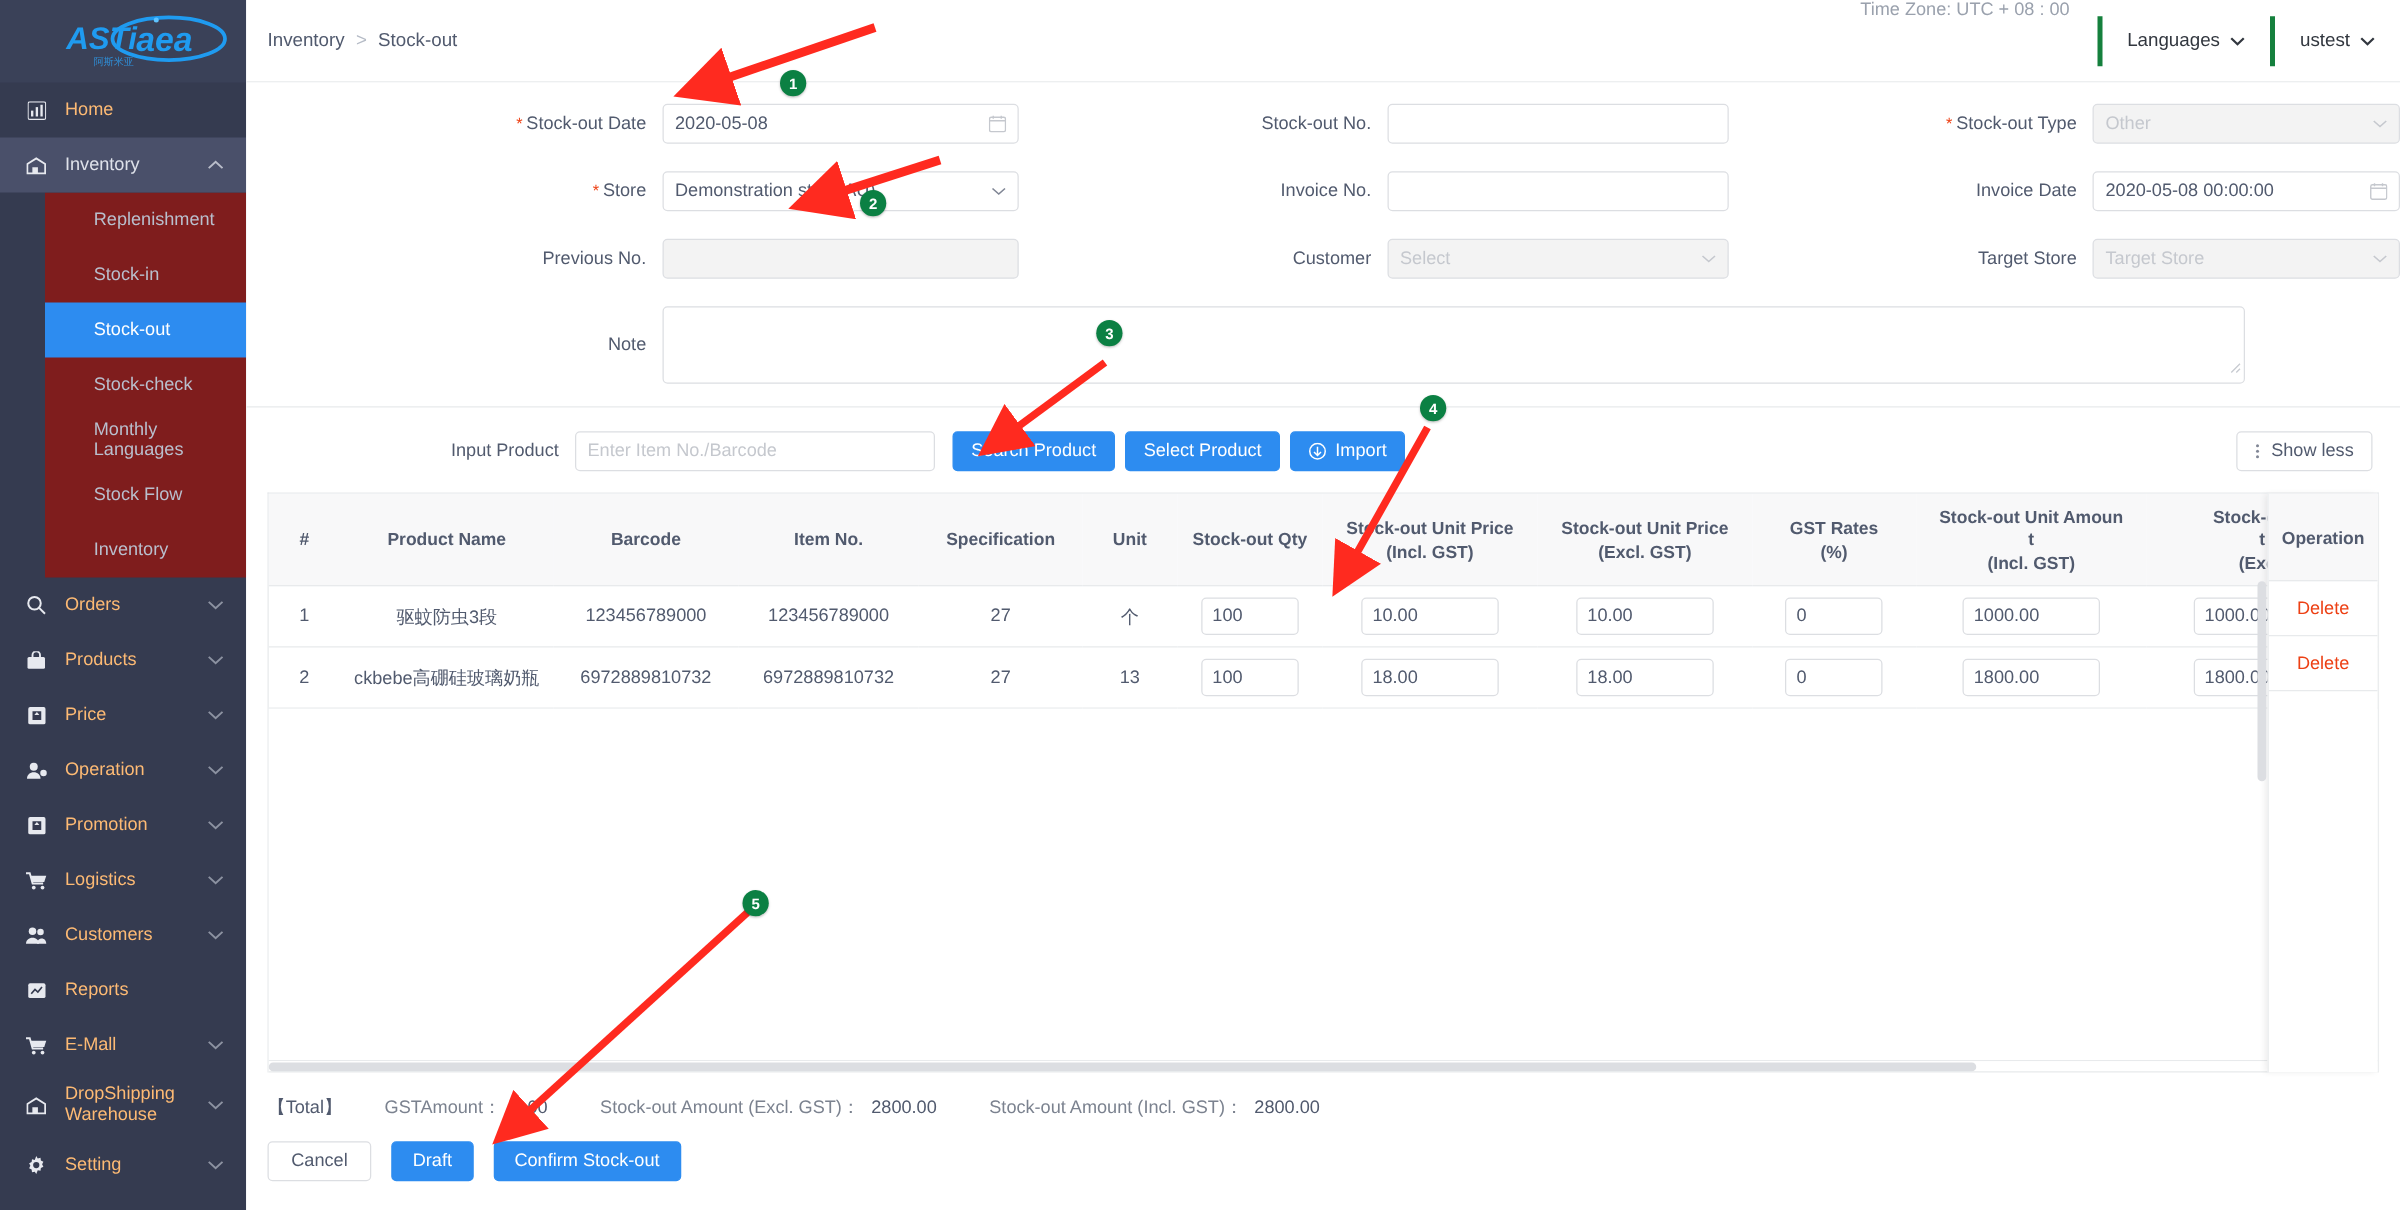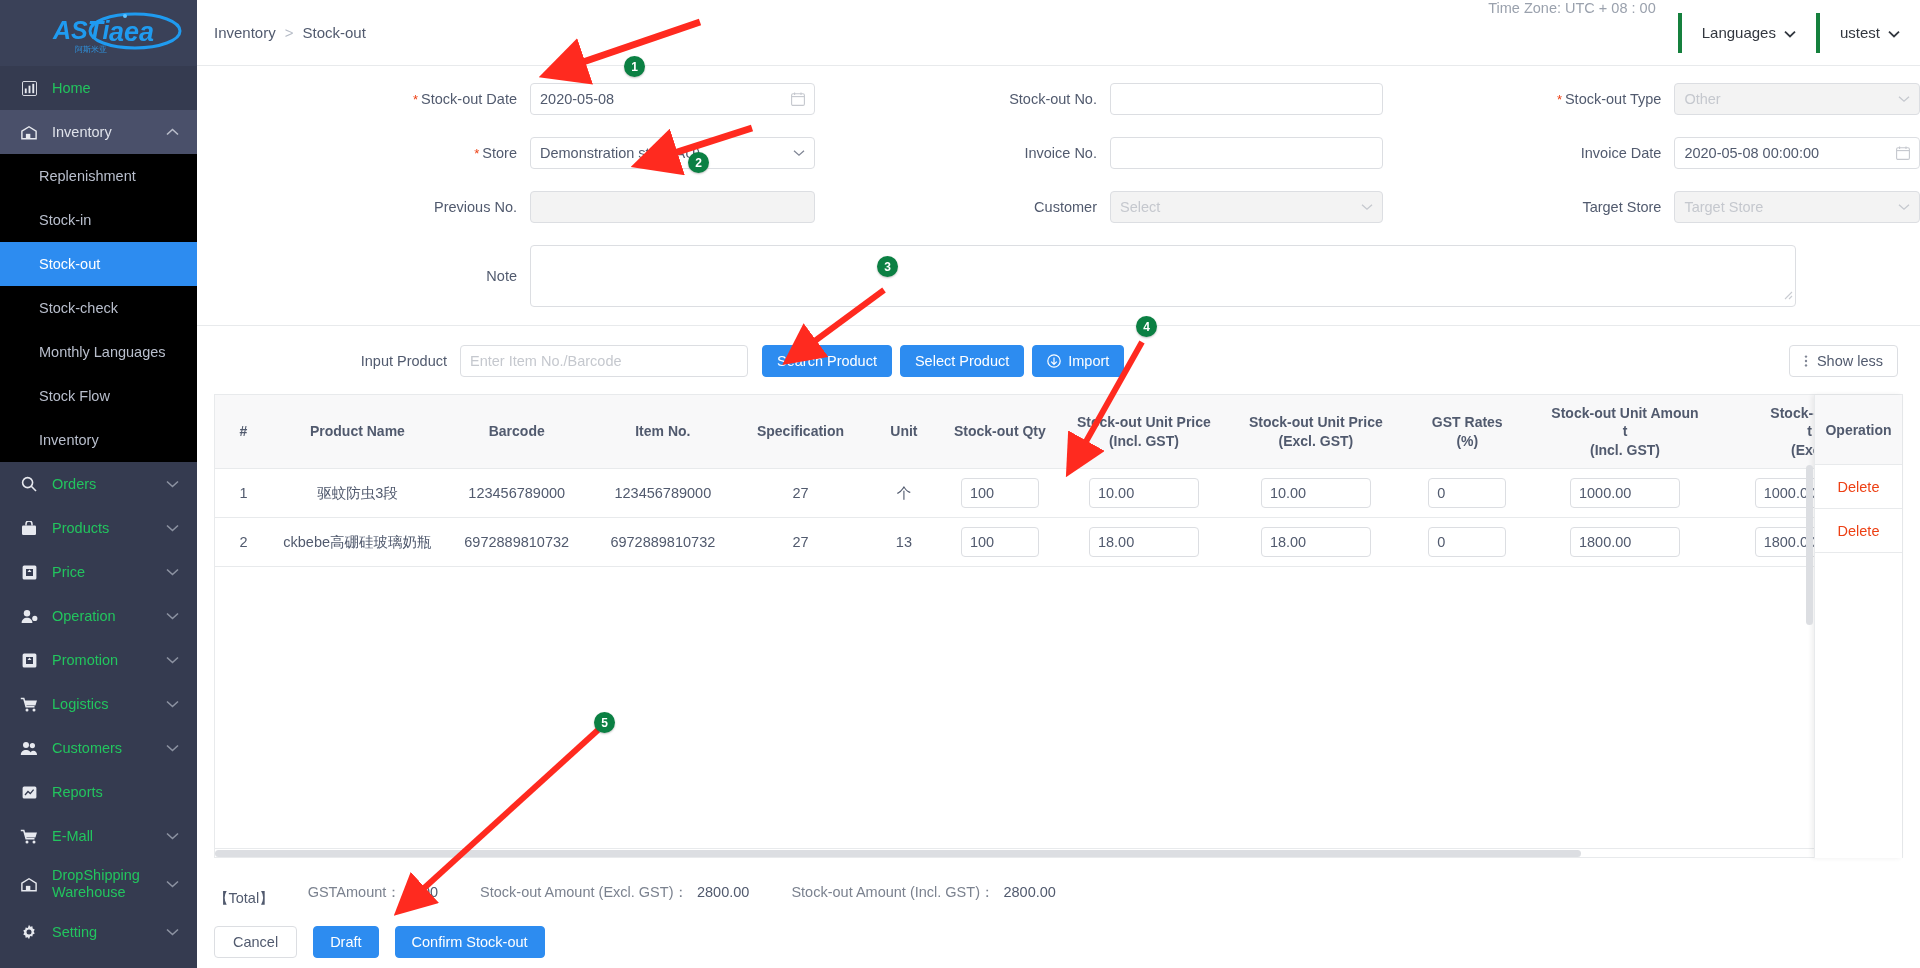"Home" .nav-item { color: #22c55e -> #fdba74 }
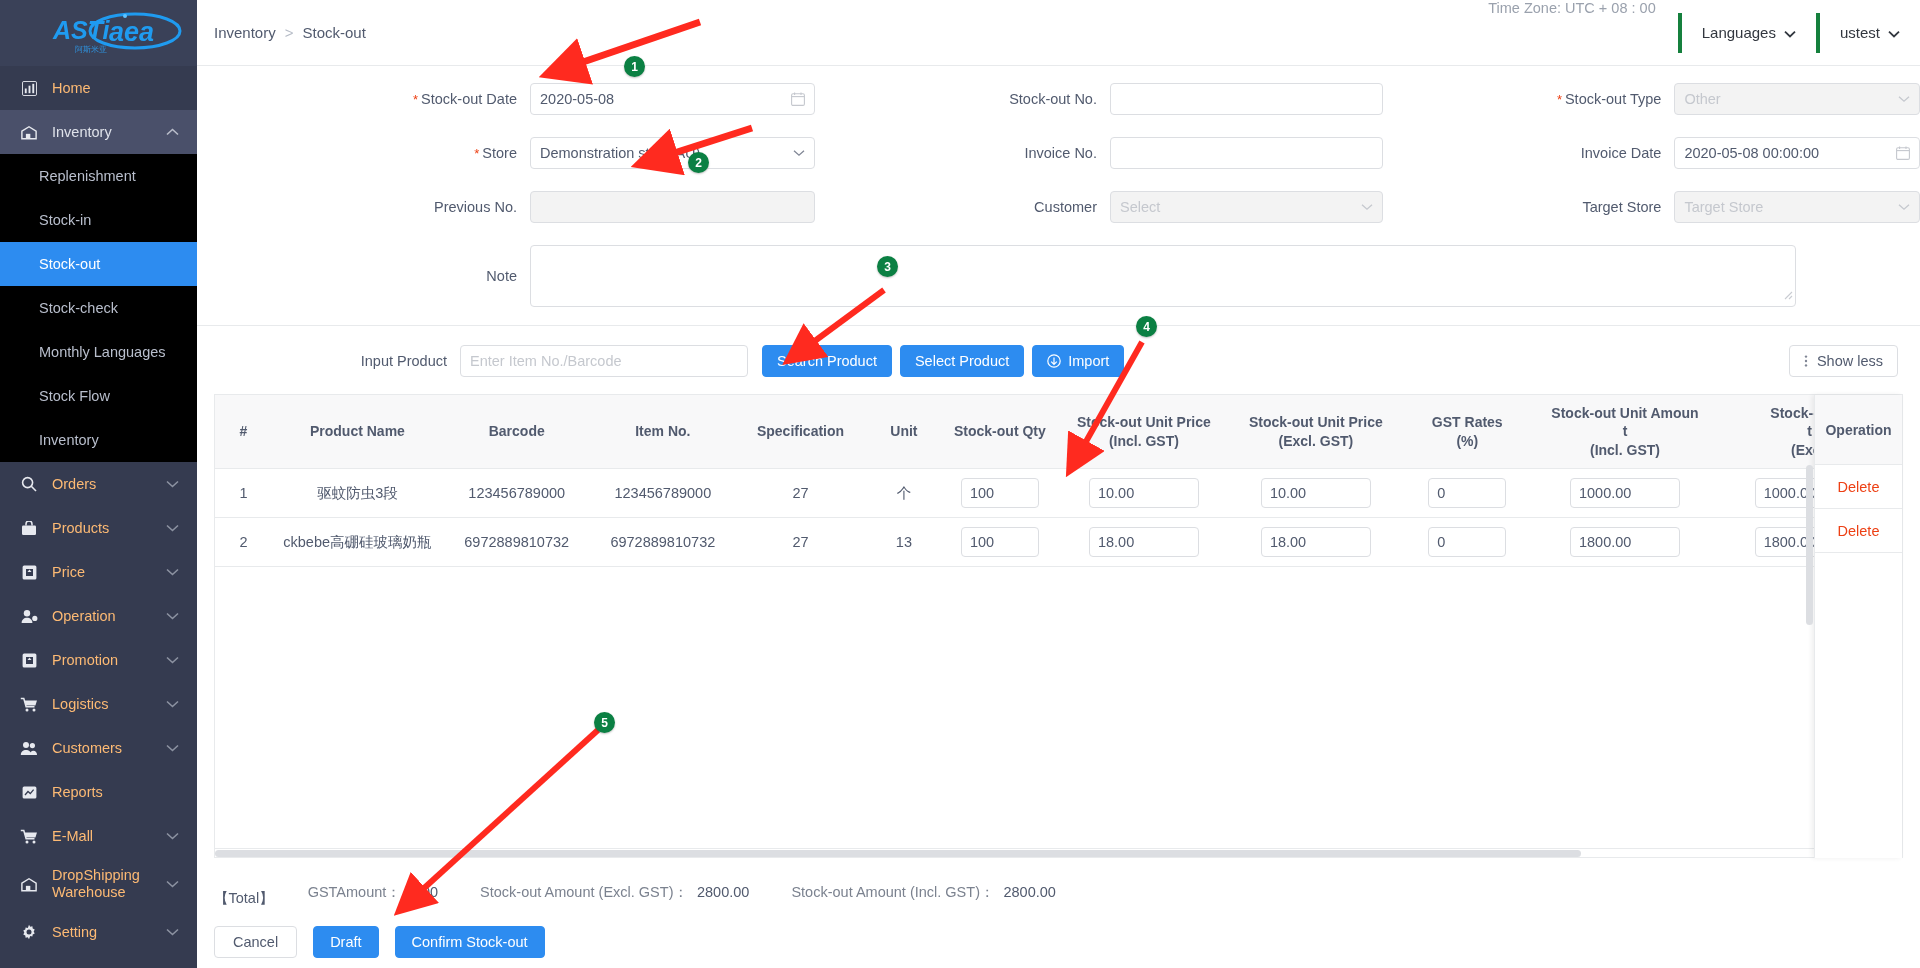"Replenishment" .submenu { background: #000000 -> #7f1d1d; margin-left: none -> 36px }
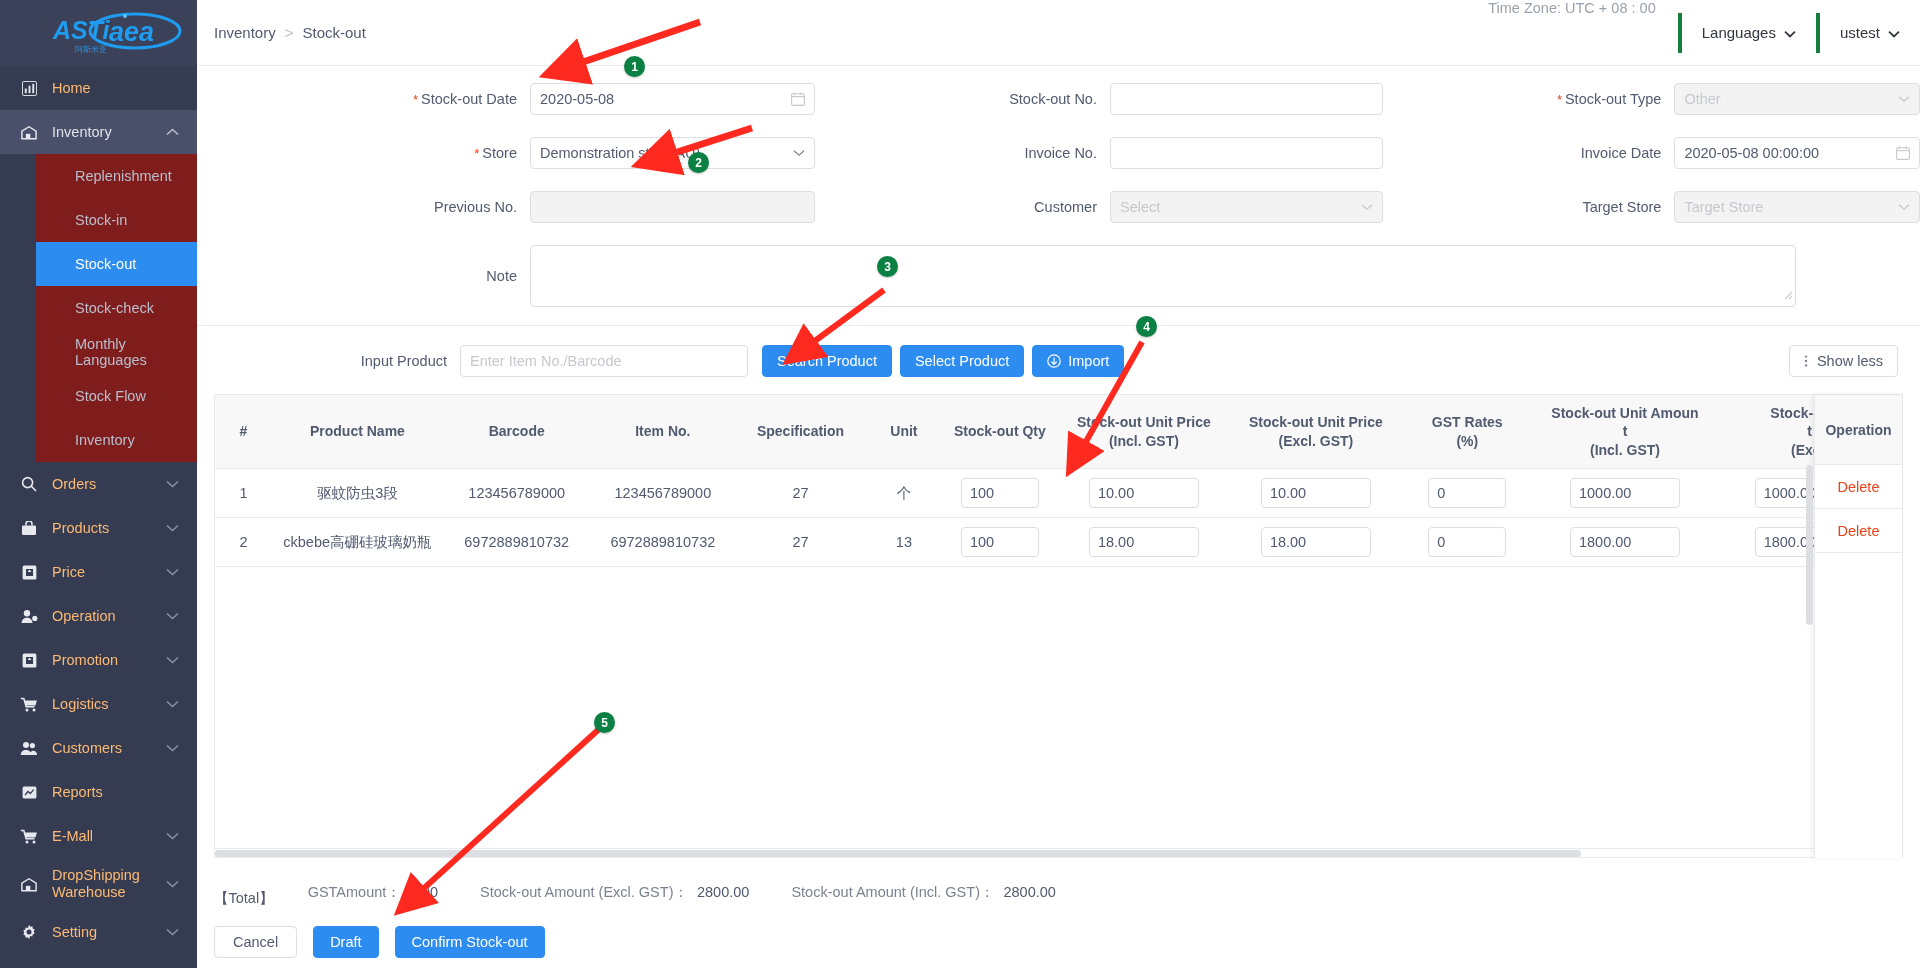"【Total】" span.seg { margin-top: 13px -> none }
